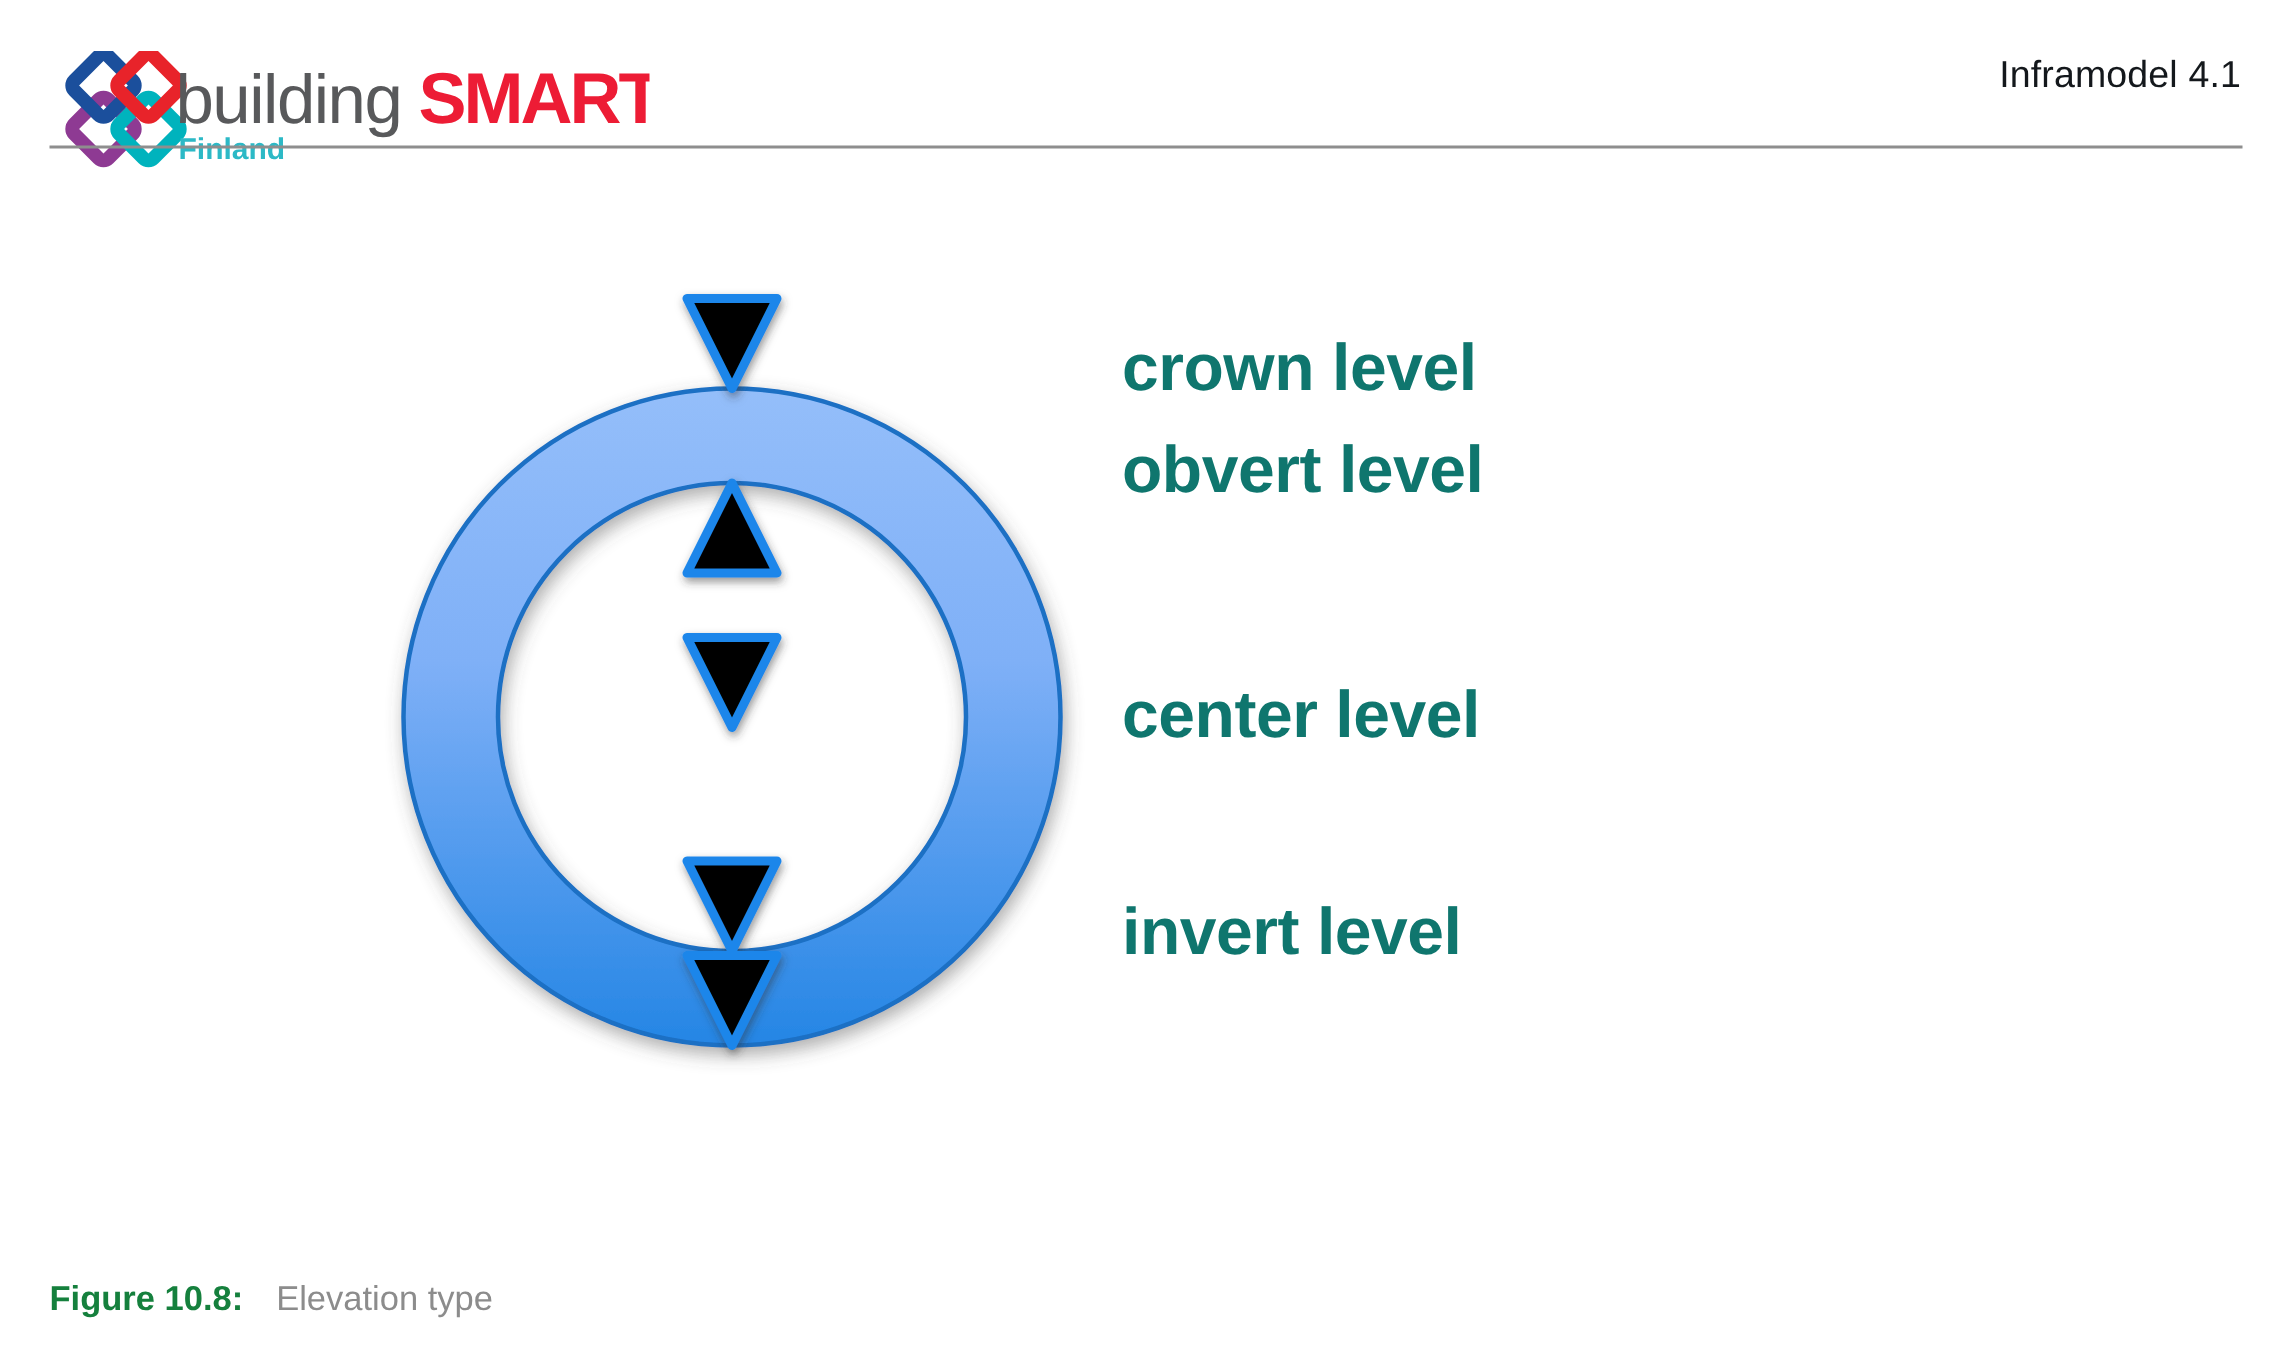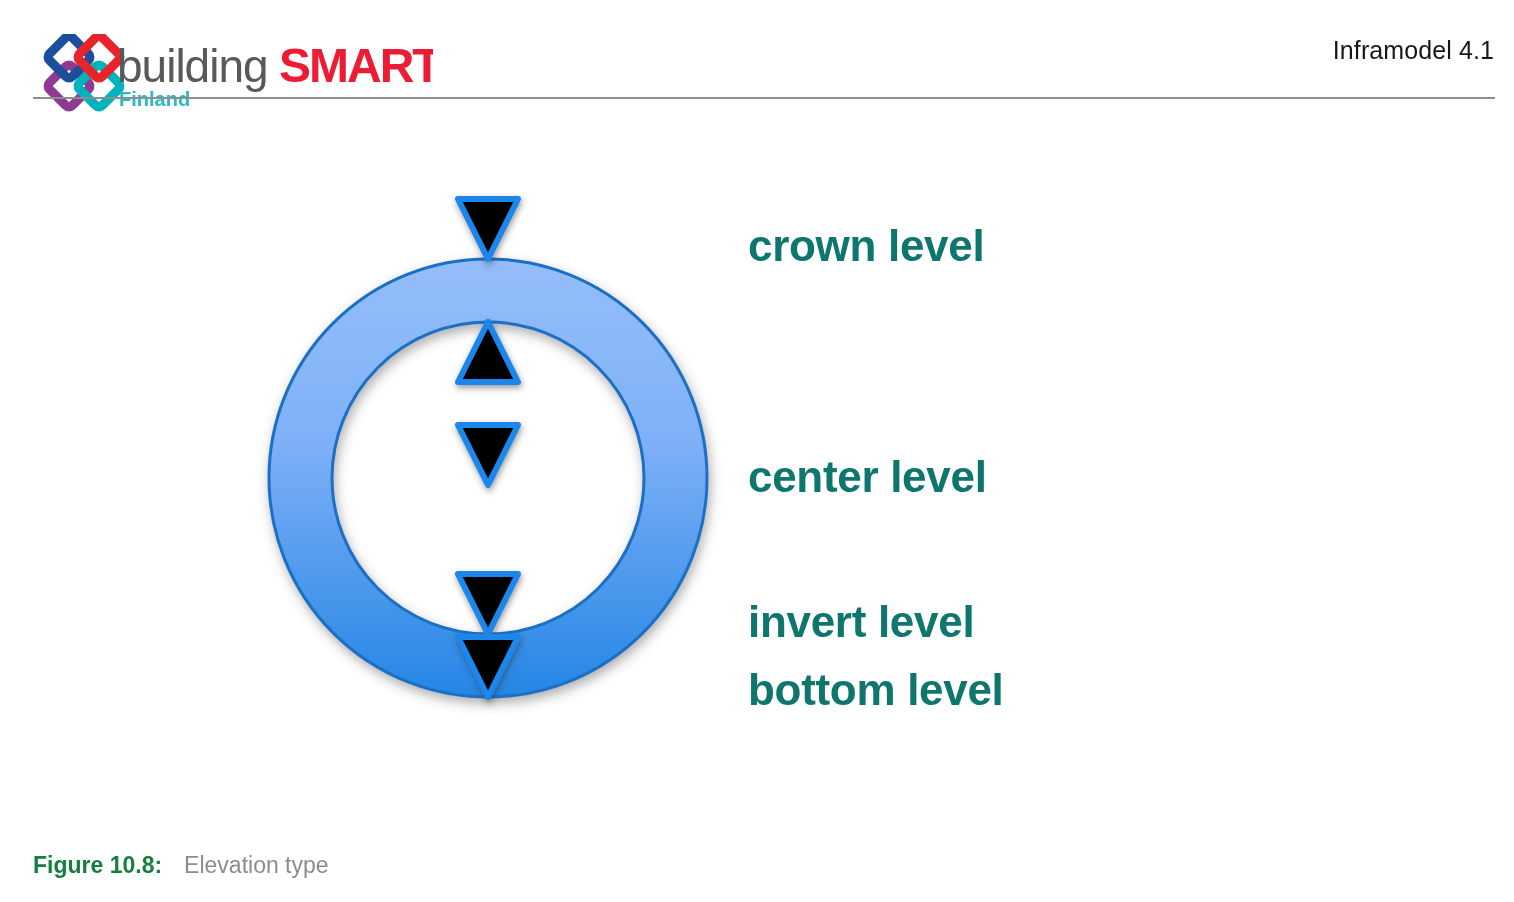"obvert level" div.callout-label { html: none -> <div>obvert level</div> }
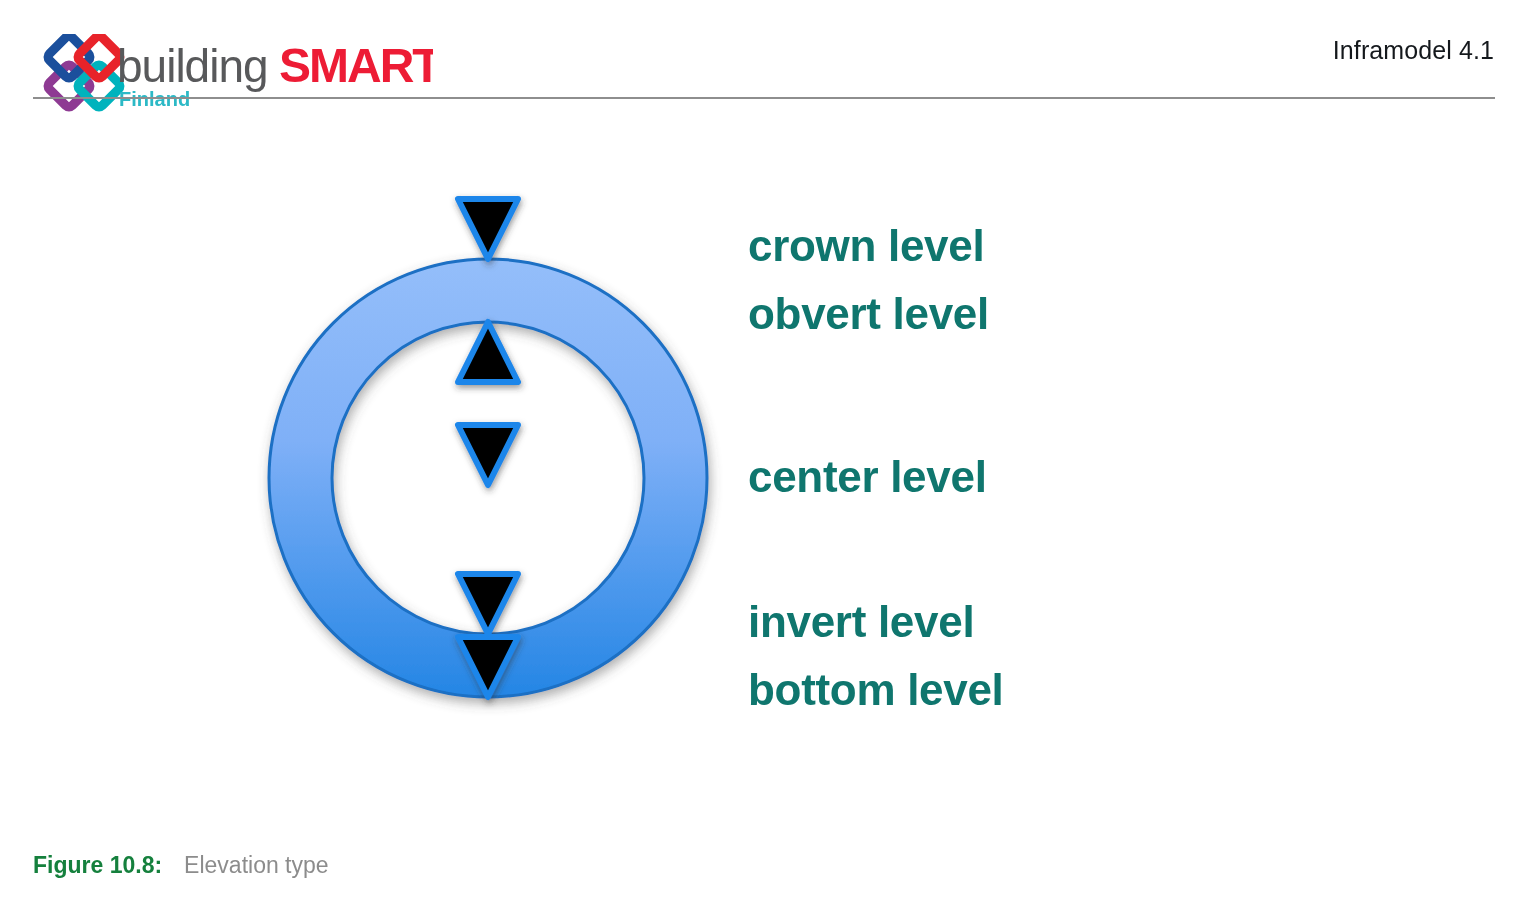"bottom level" div.callout-label { html: <div>bottom level</div> -> none }
